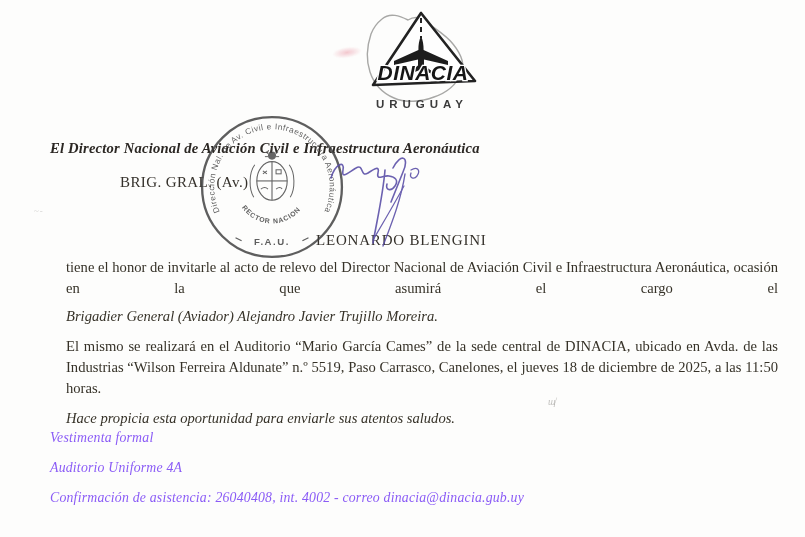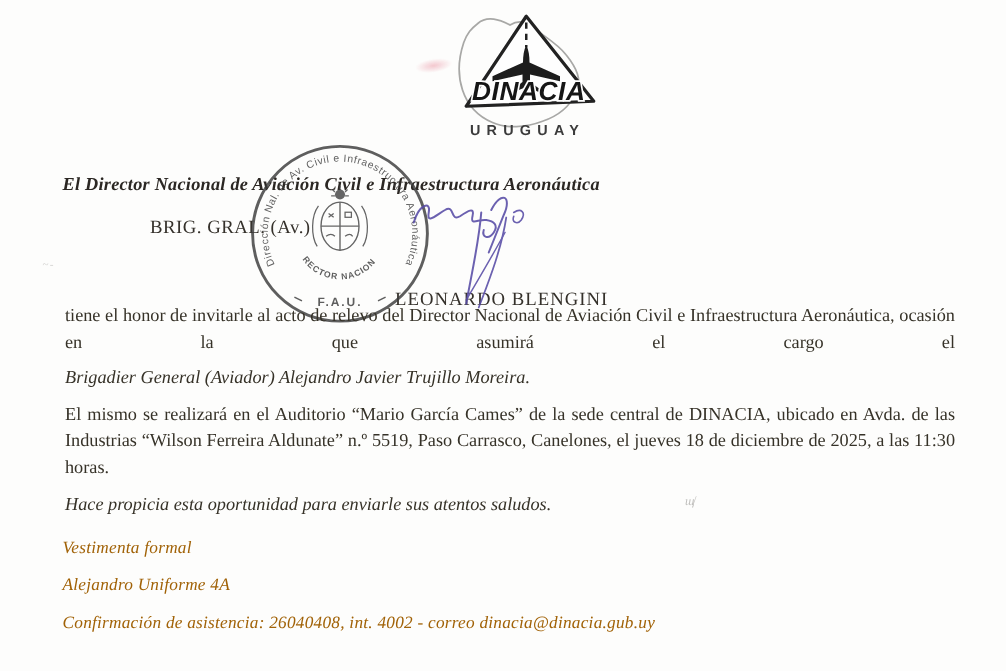"tiene el honor de invitarle" p.bodytxt { margin: 2px -> 16px }
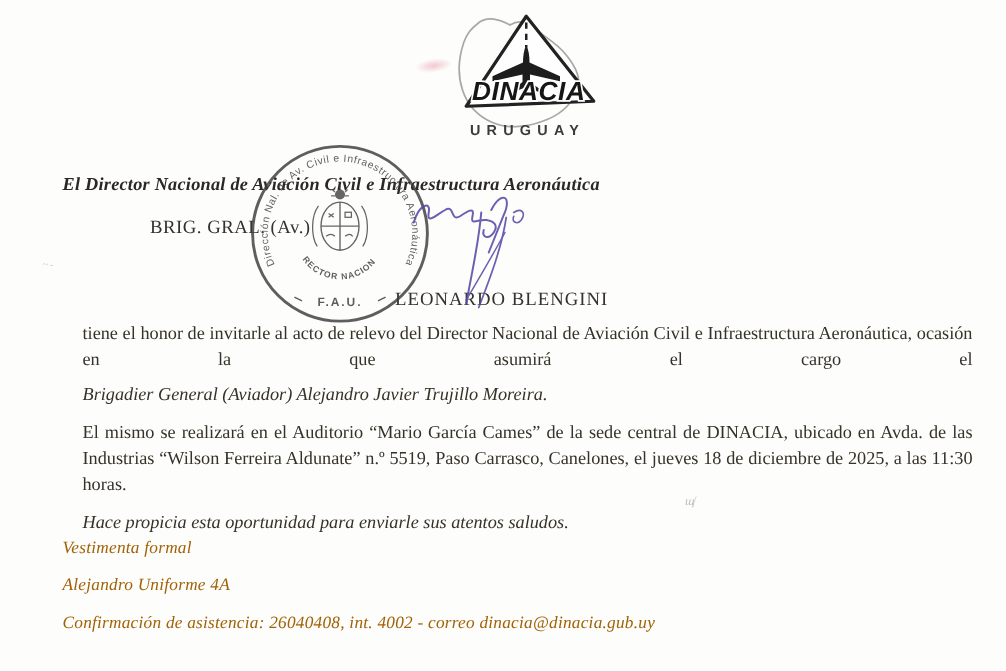"El mismo se realizará en" p.bodytxt { text: 11:30 -> 11:50 }
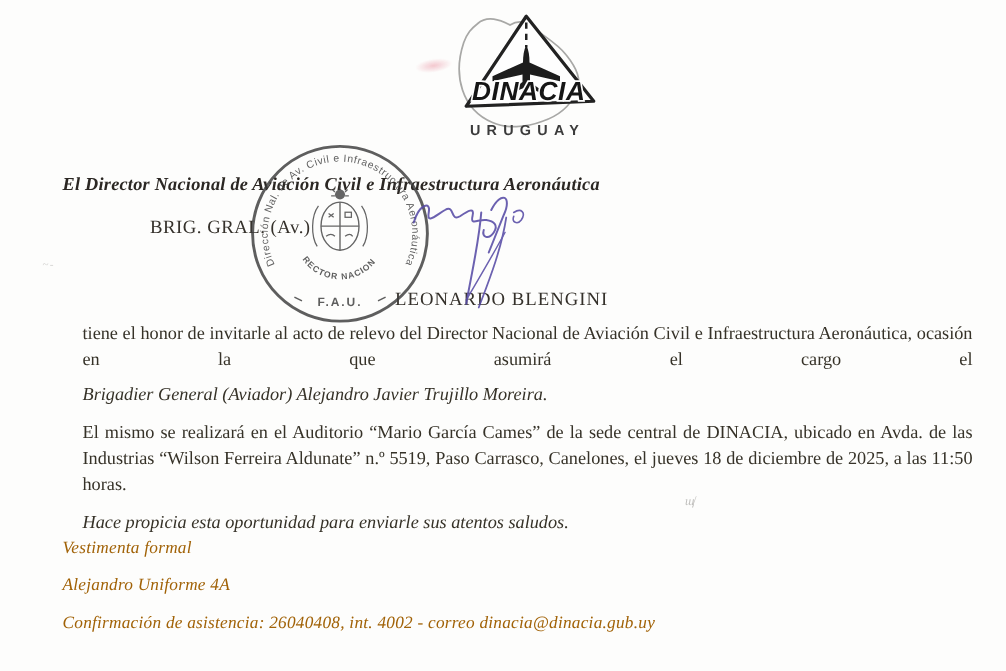"Vestimenta formal" .note { color: #a16207 -> #8b5cf6 }
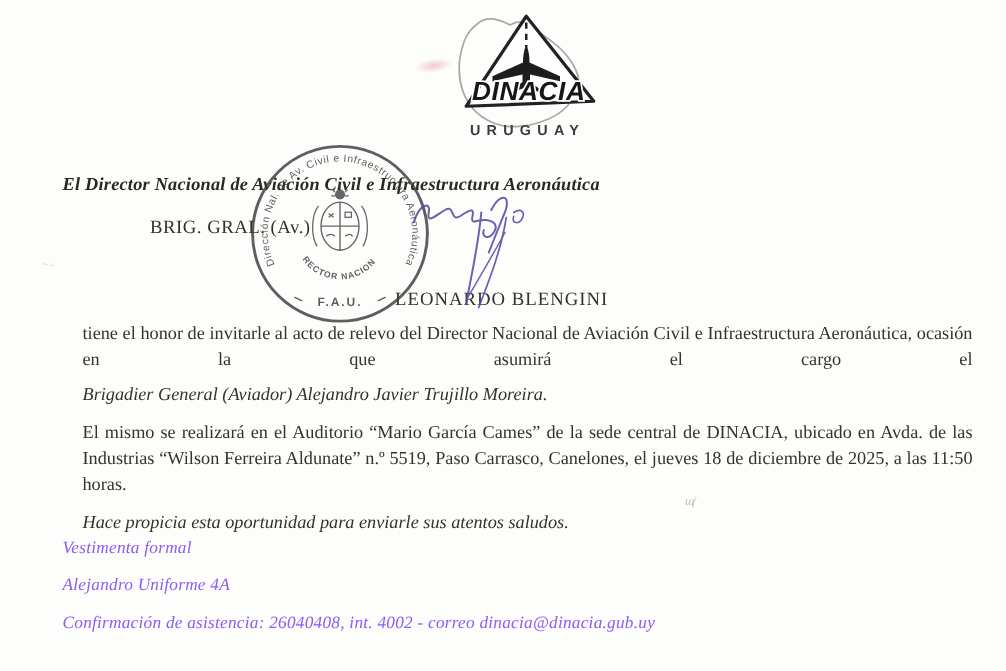"Alejandro Uniforme 4A" p.note { text: Alejandro -> Auditorio }
